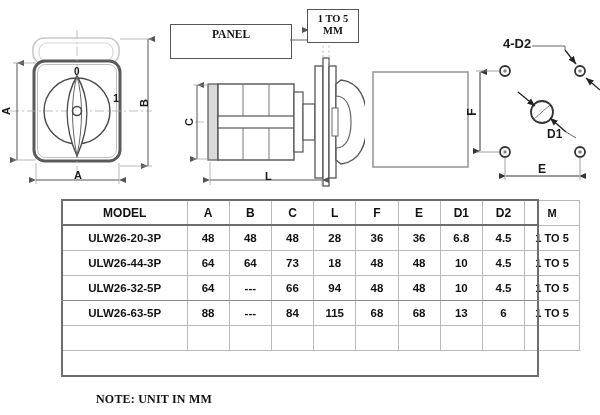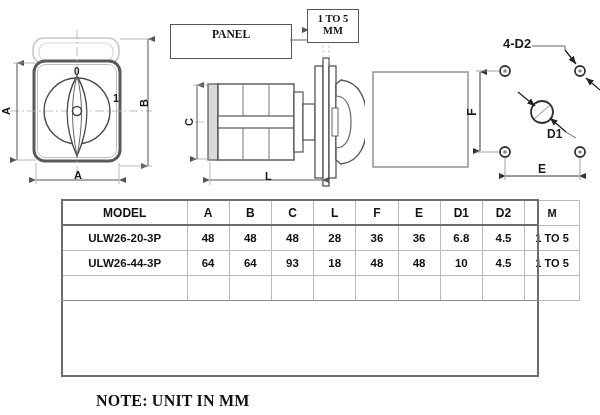"93" td { text: 93 -> 73 }
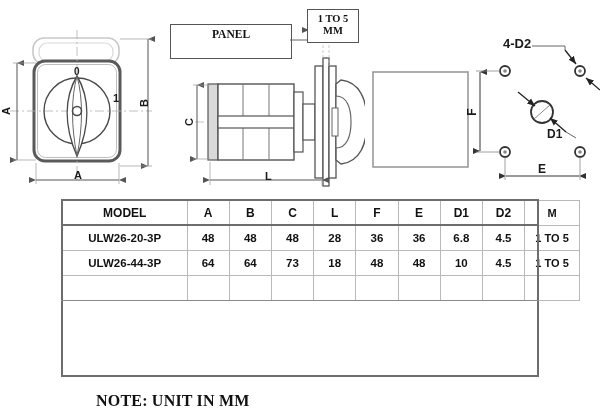"ULW26-32-5P" tr { html: none -> <tr> <td>ULW26-32-5P</td> <td>64</td> <td>---</td> <td>66</td> <td>94</td> <td>48</td> <td>48</td> <td>10</td> <td>4.5</td> <td>1 TO 5</td> </tr> }
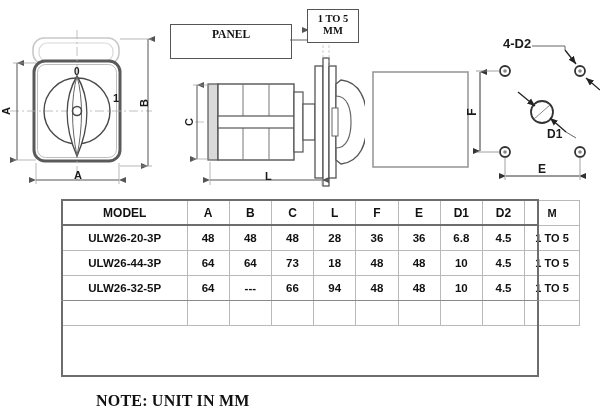"ULW26-63-5P" tr { html: none -> <tr> <td>ULW26-63-5P</td> <td>88</td> <td>---</td> <td>84</td> <td>115</td> <td>68</td> <td>68</td> <td>13</td> <td>6</td> <td>1 TO 5</td> </tr> }
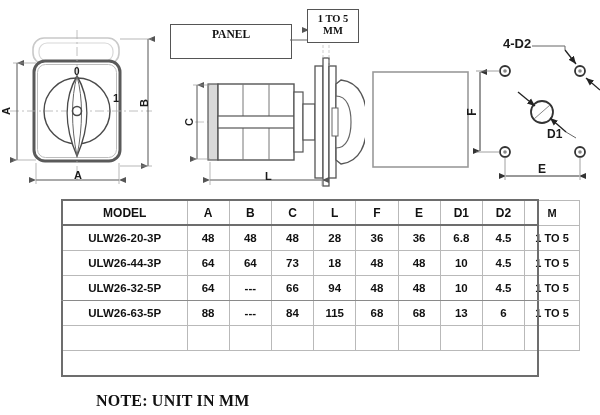"NOTE: UNIT IN MM" .note { font-size: 16px -> 12px }
